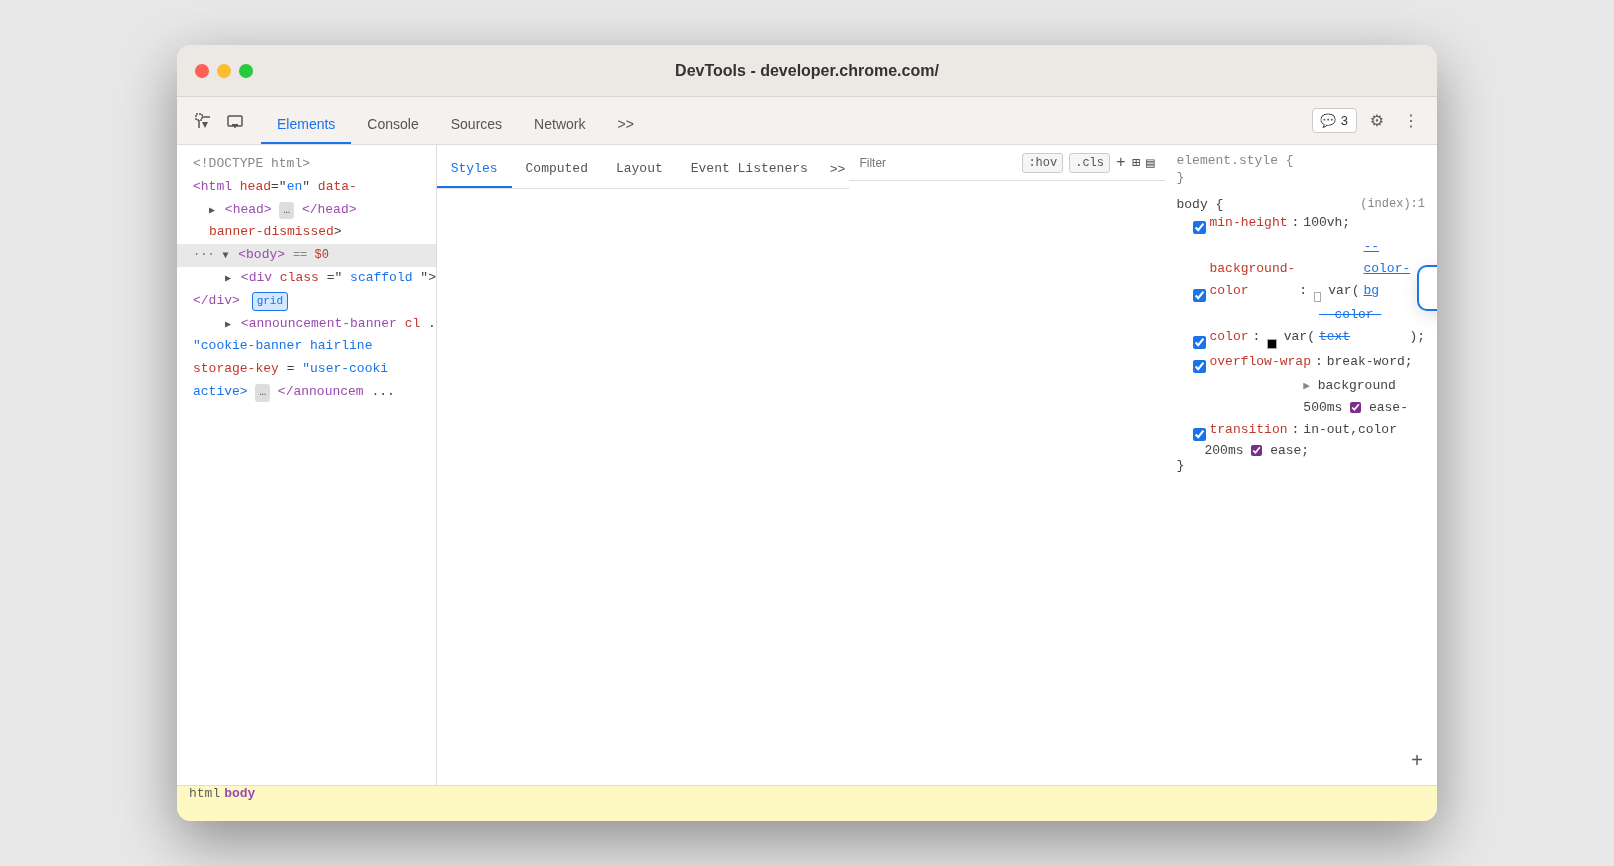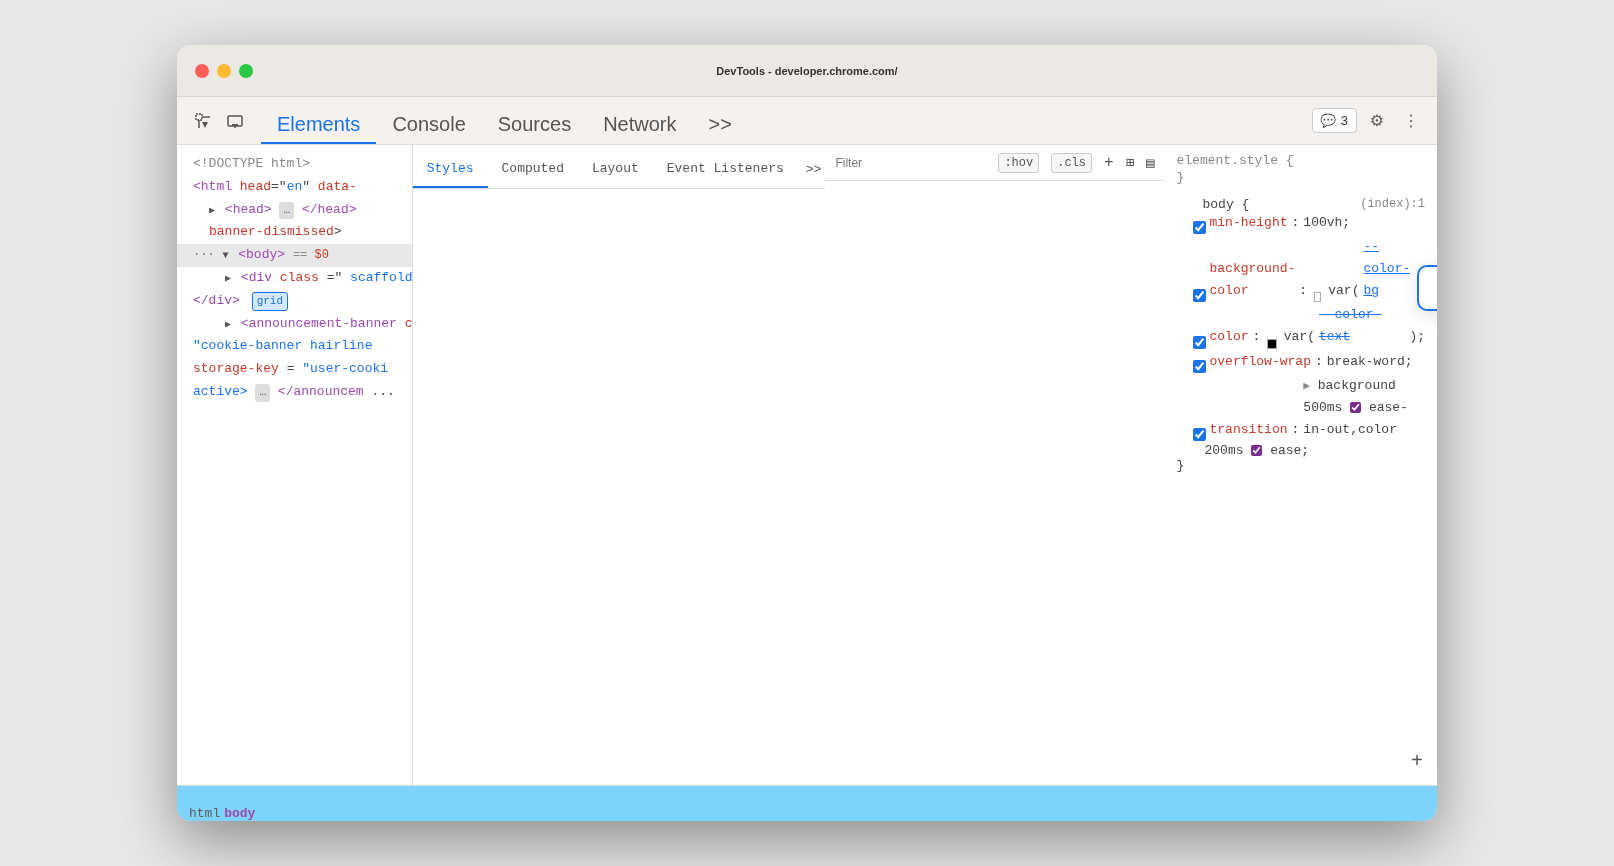"DevTools - developer.chrome.com/" .window-title { font-size: 11px -> 16px }
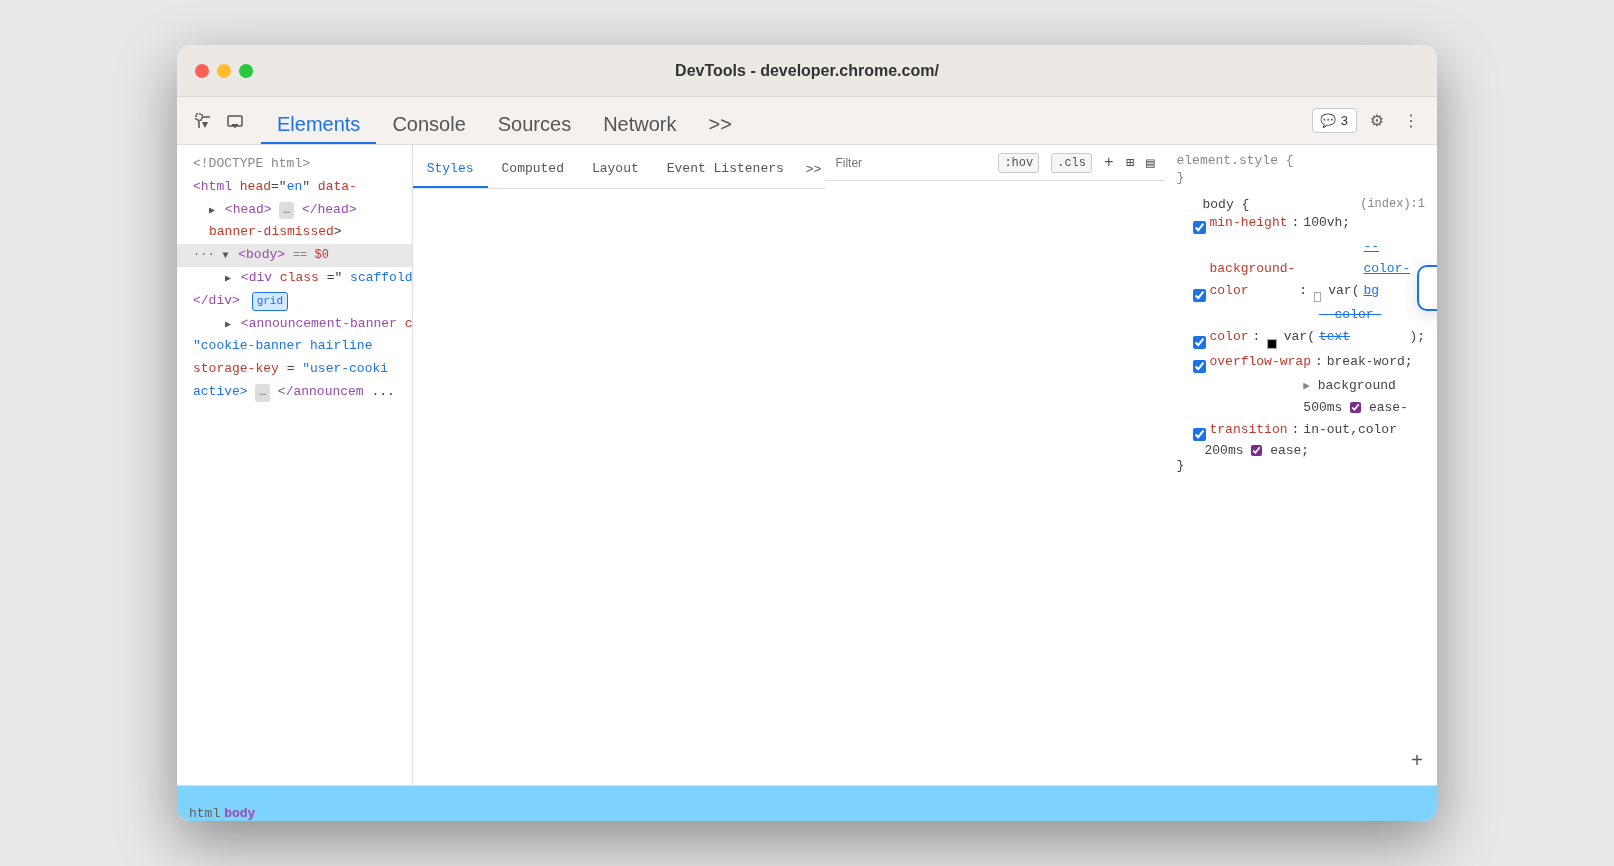"Elements" .tab { font-size: 20px -> 14px }
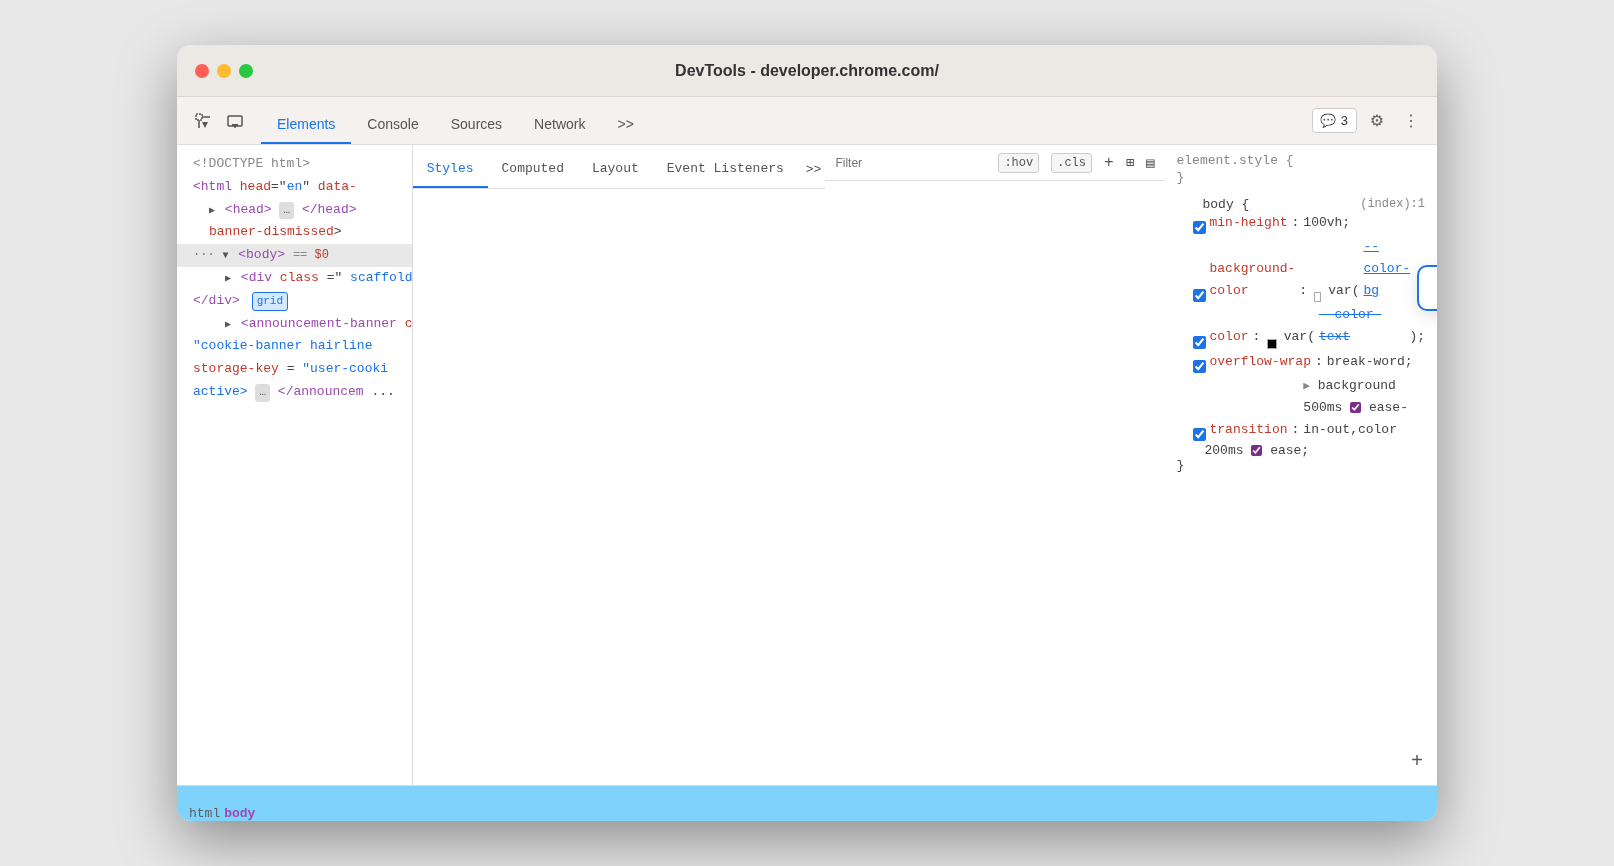":hov" .filter-actions { gap: 12px -> 6px }
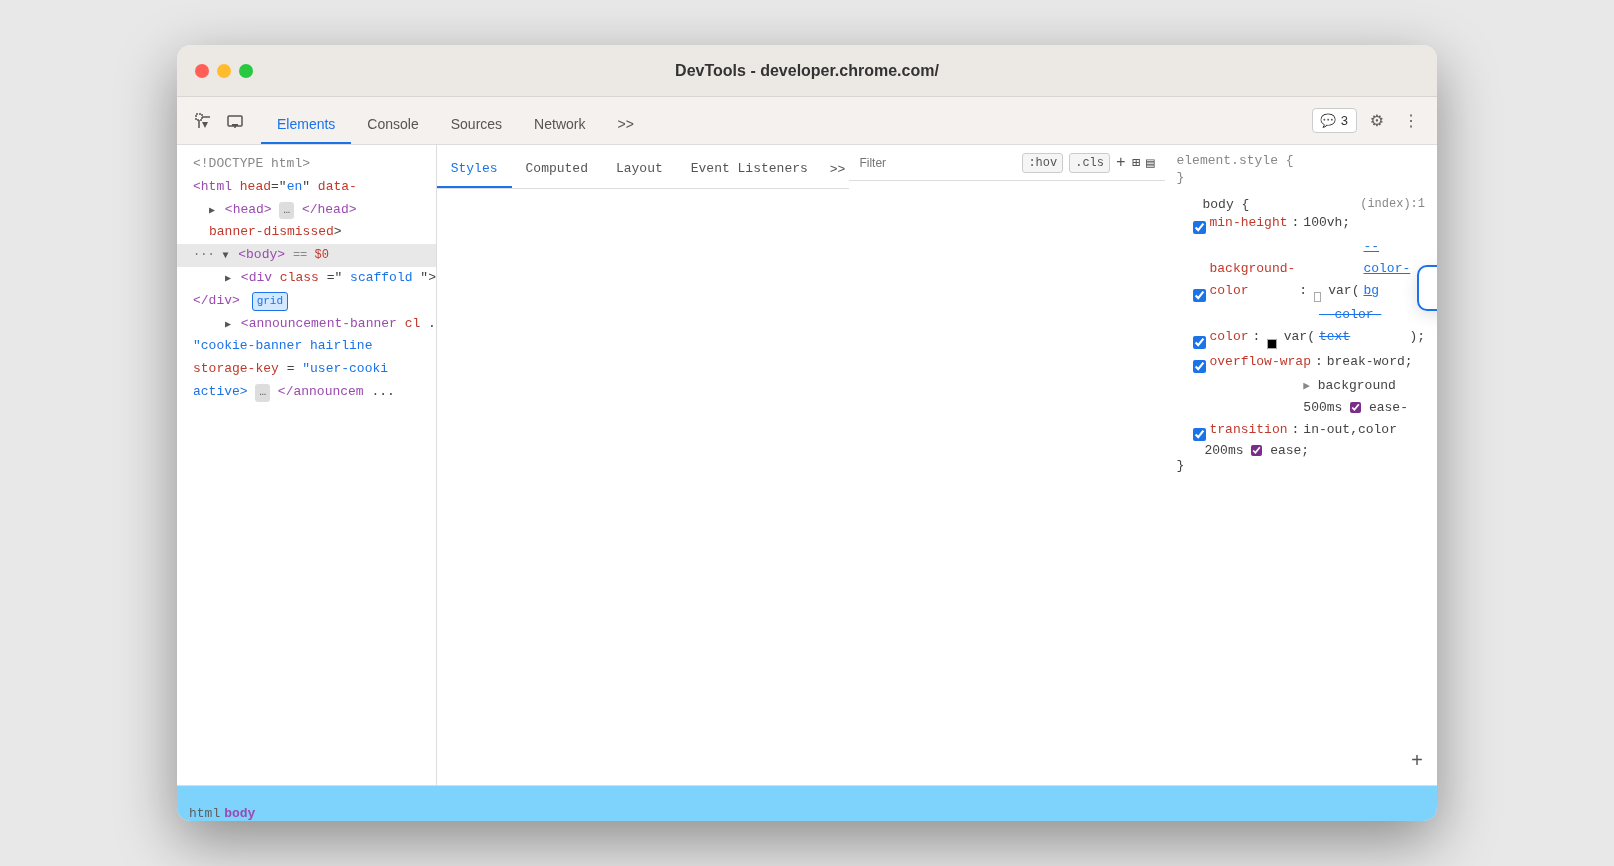"body {" div { margin-left: 26px -> none }
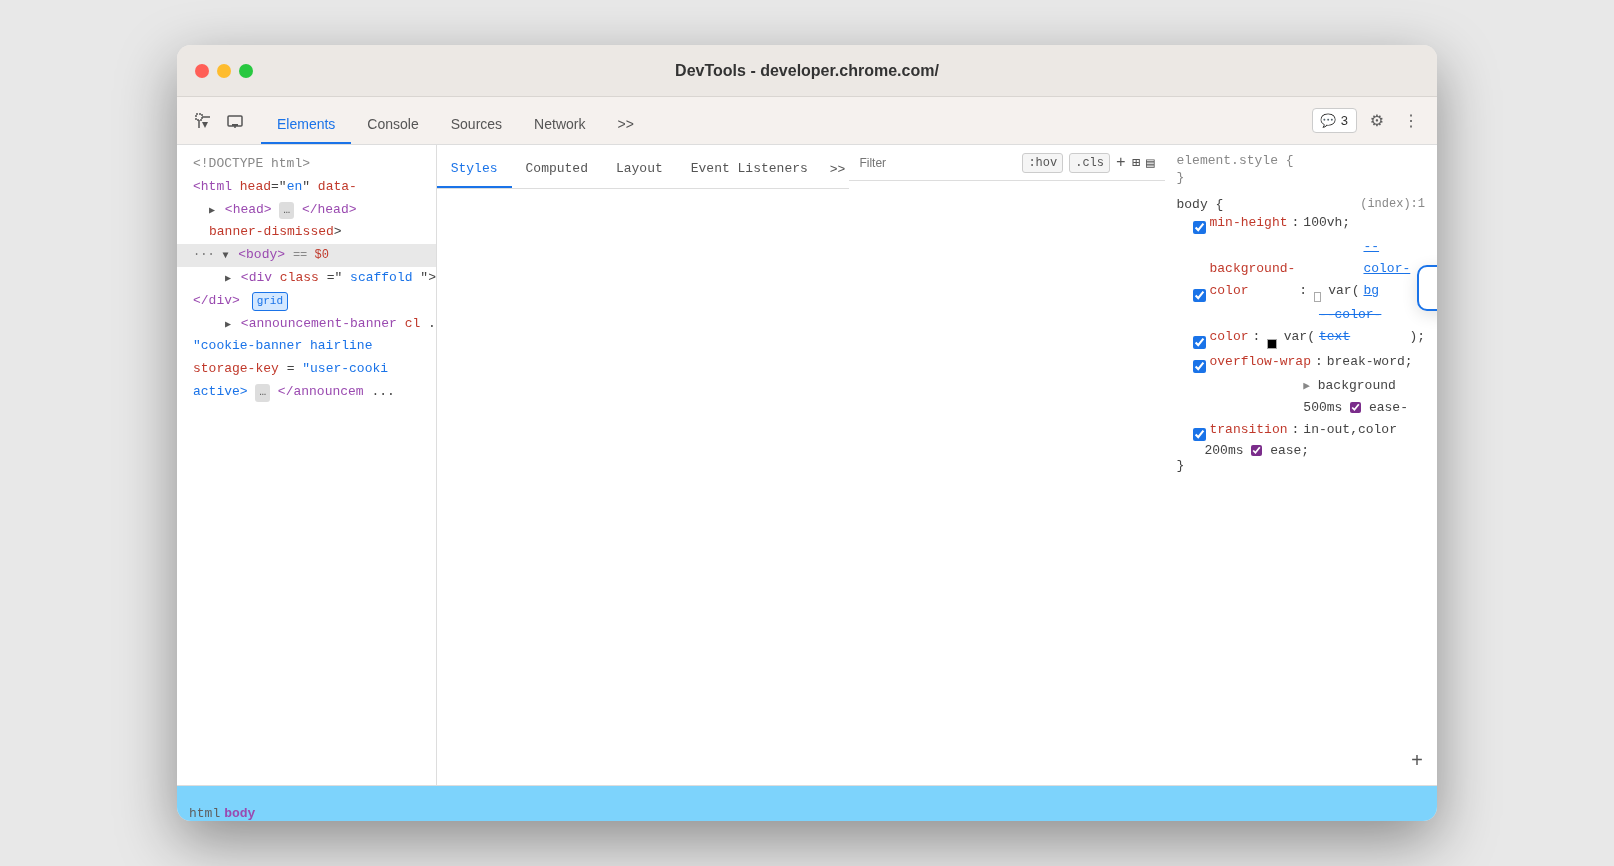"html" .breadcrumb-bar { align-items: flex-end -> flex-start; background: #7dd3fc -> #fef9c3 }
